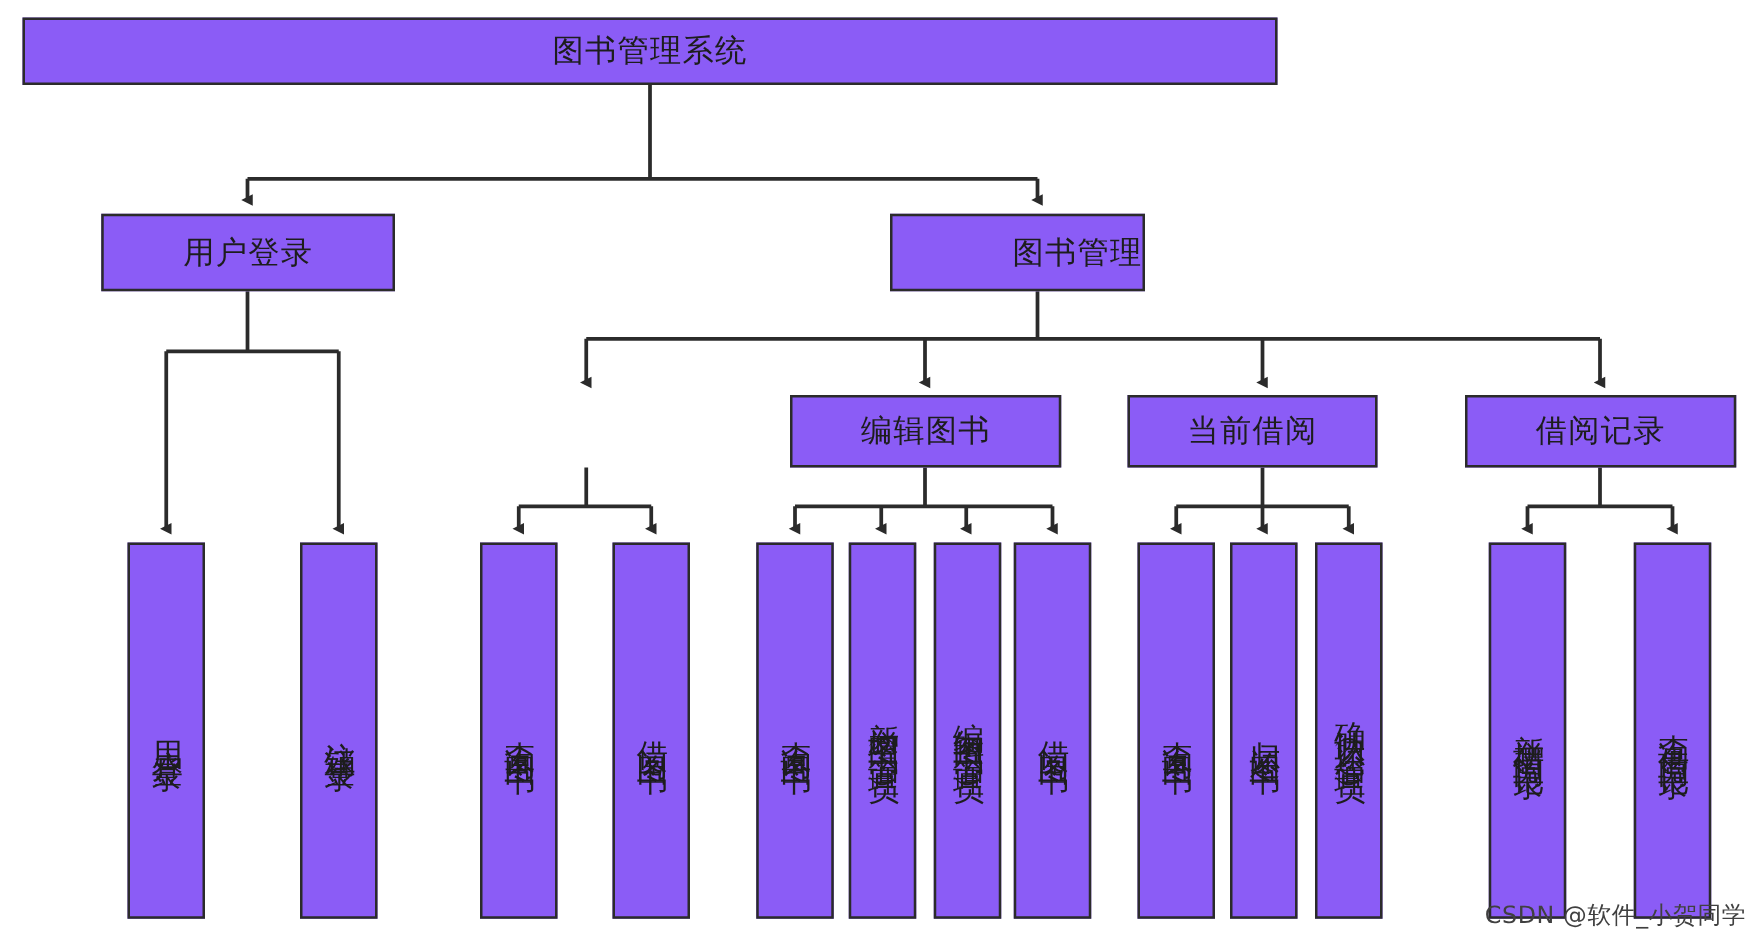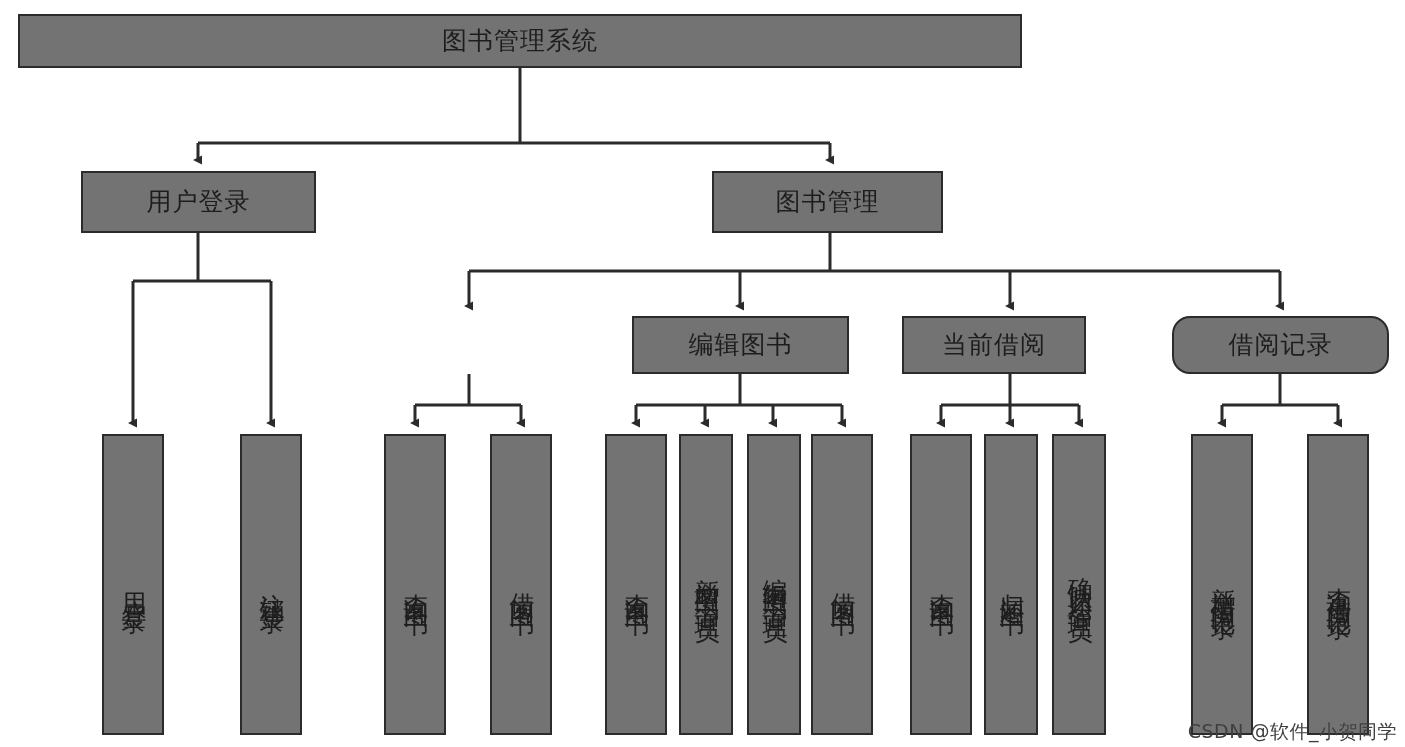"图书管理系统" .node { background: #737373 -> #8b5cf6 }
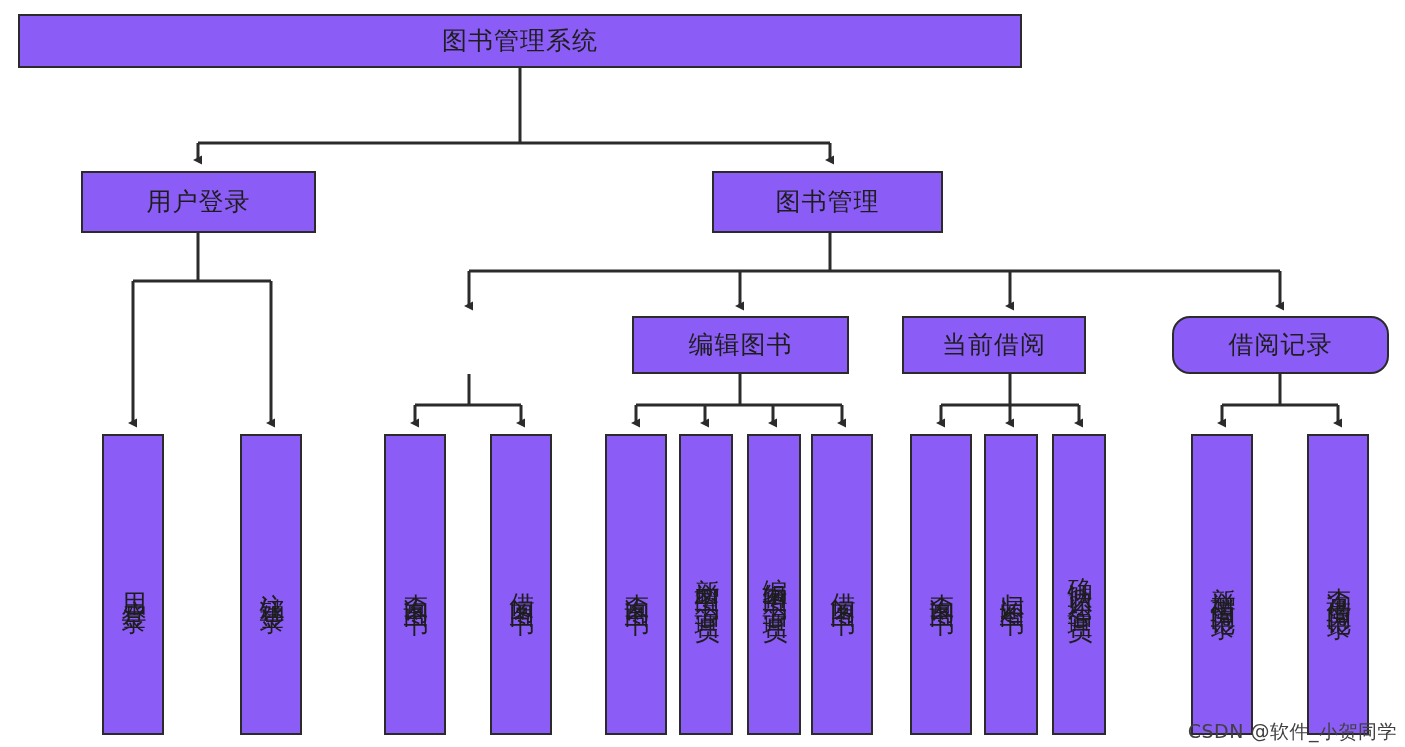"图书管理" div.node { justify-content: none -> flex-end; width: 231px -> 204px }
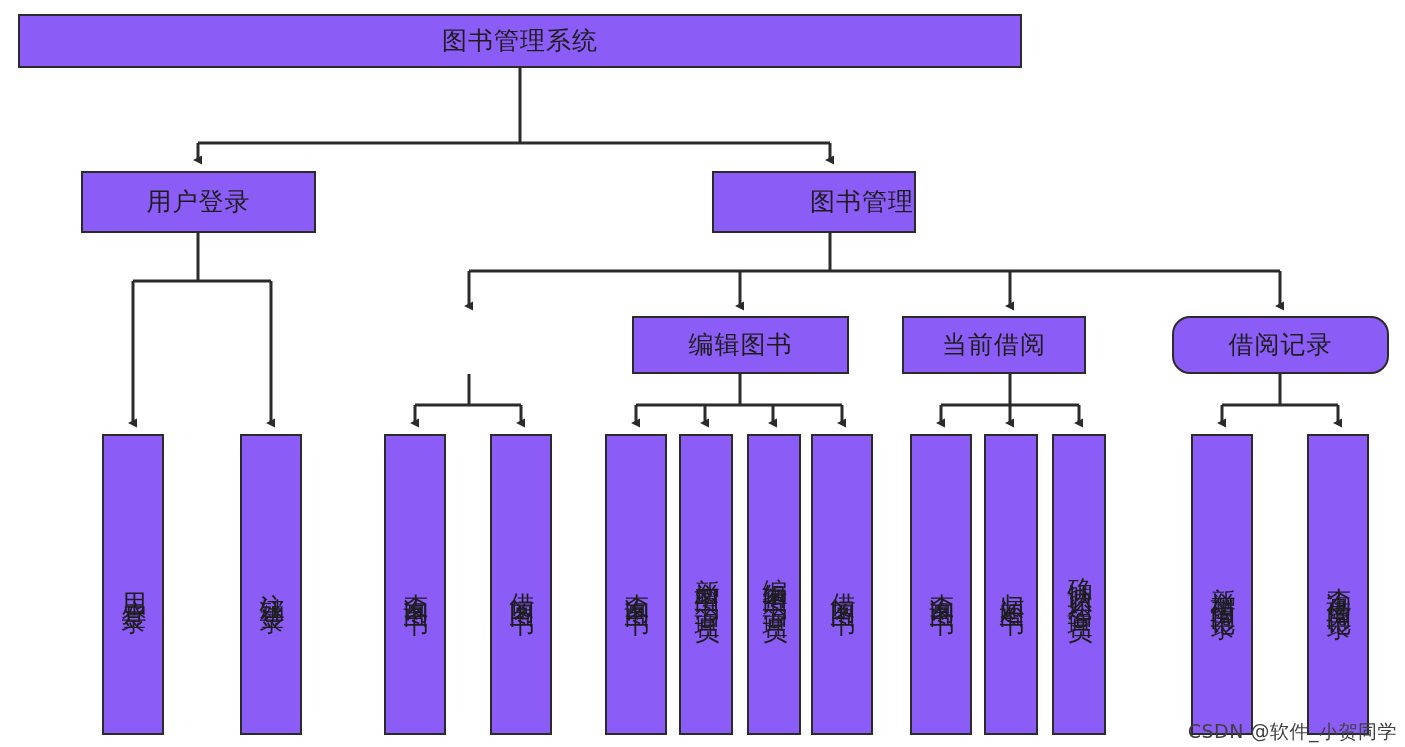"当前借阅" div.node { width: 184px -> 200px }
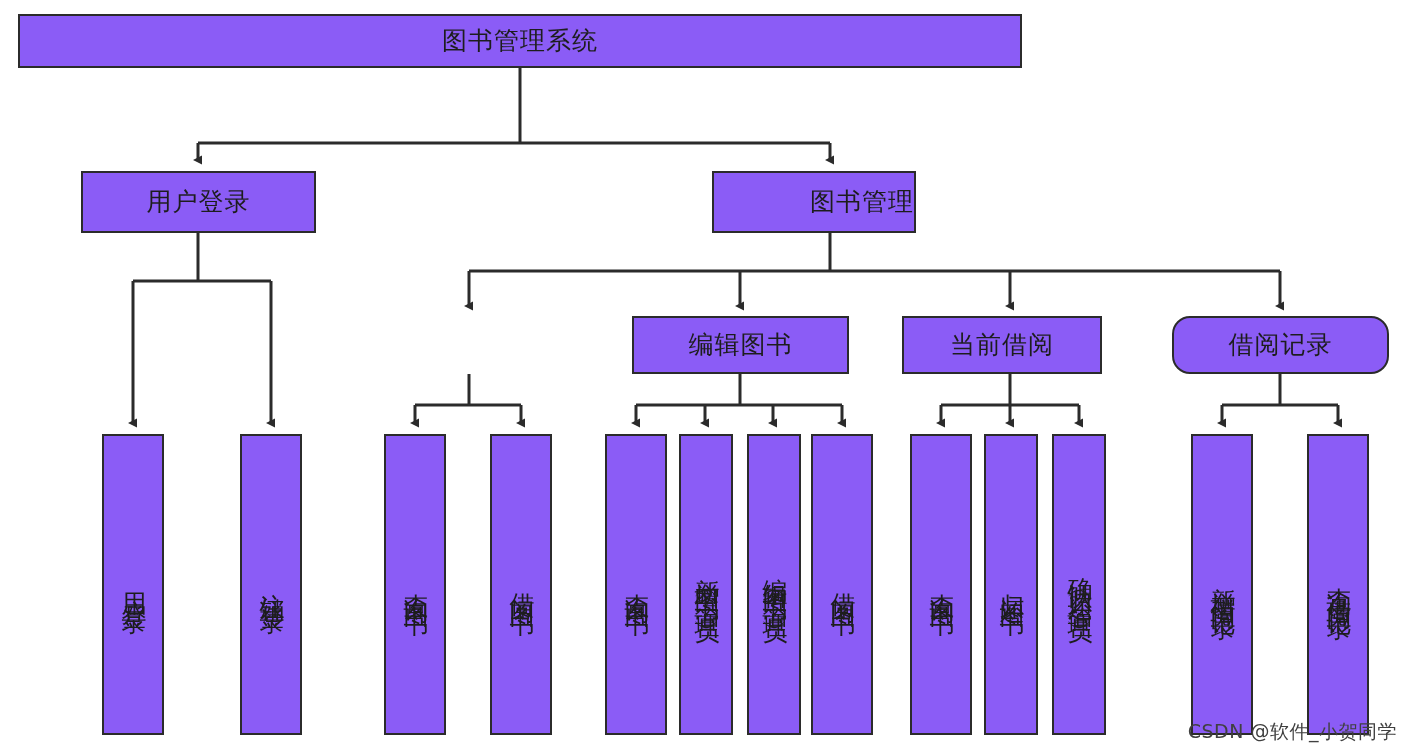"借阅记录" div.node { border-radius: 18px -> none }
